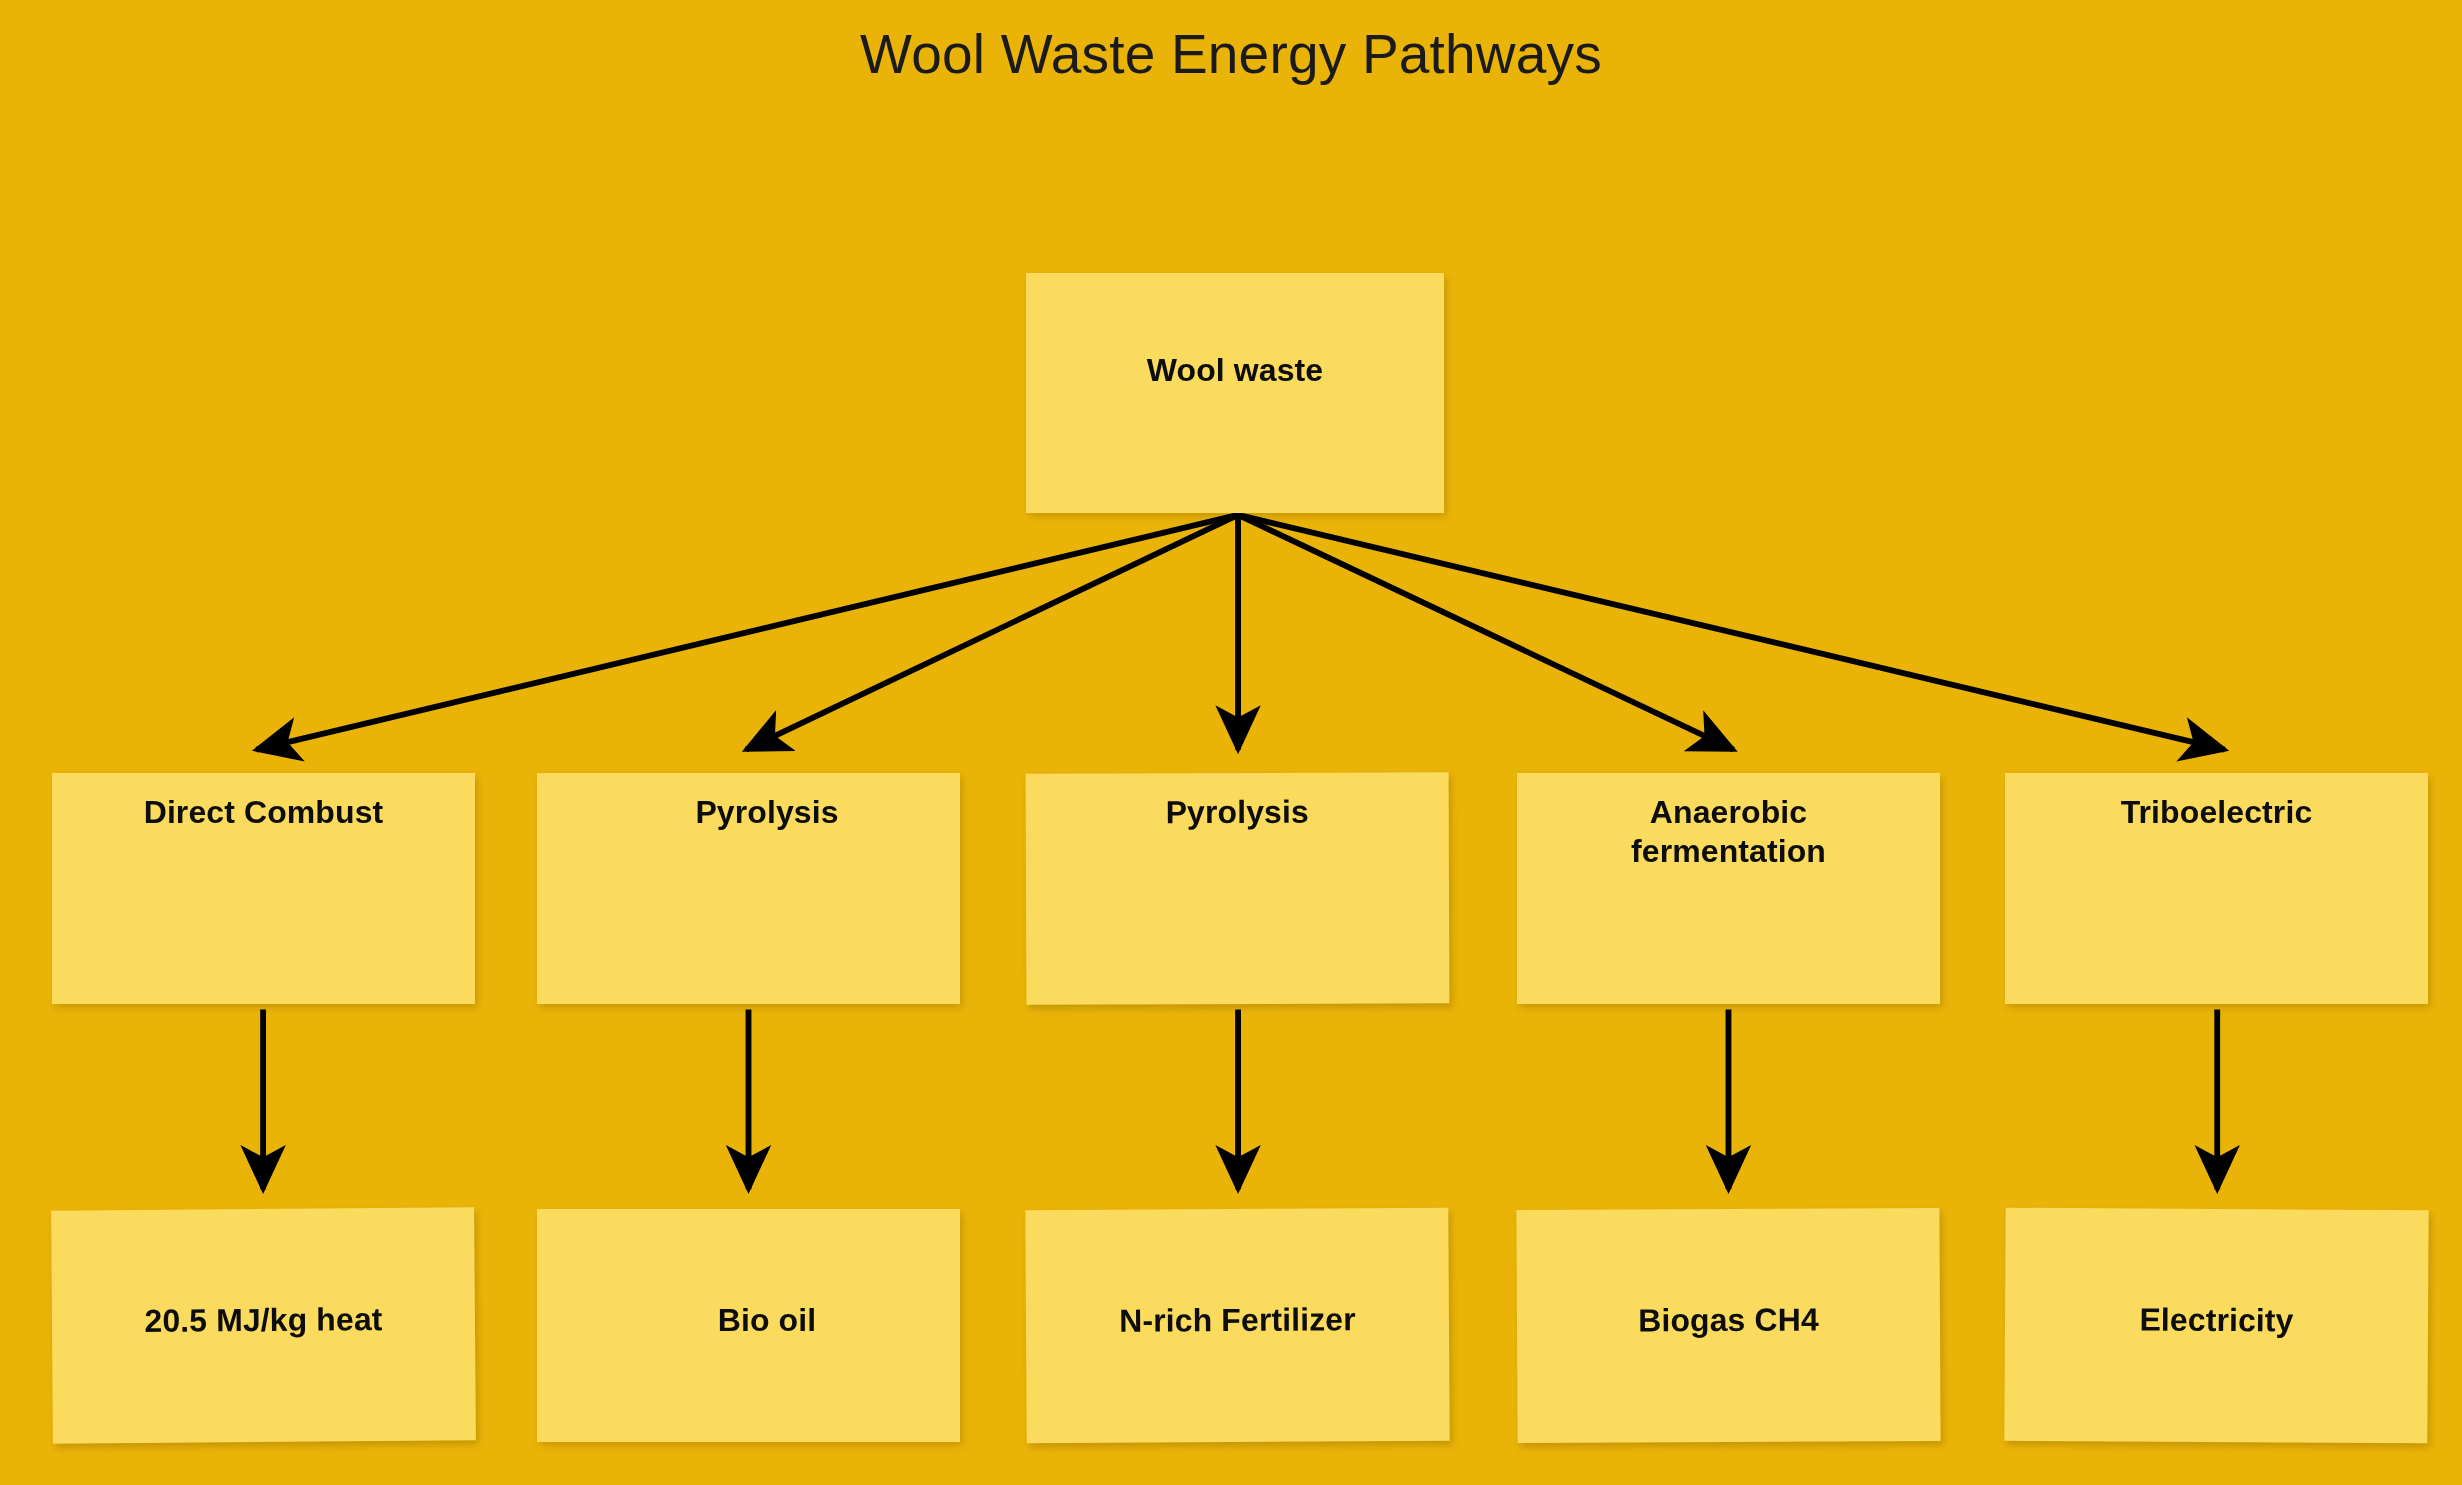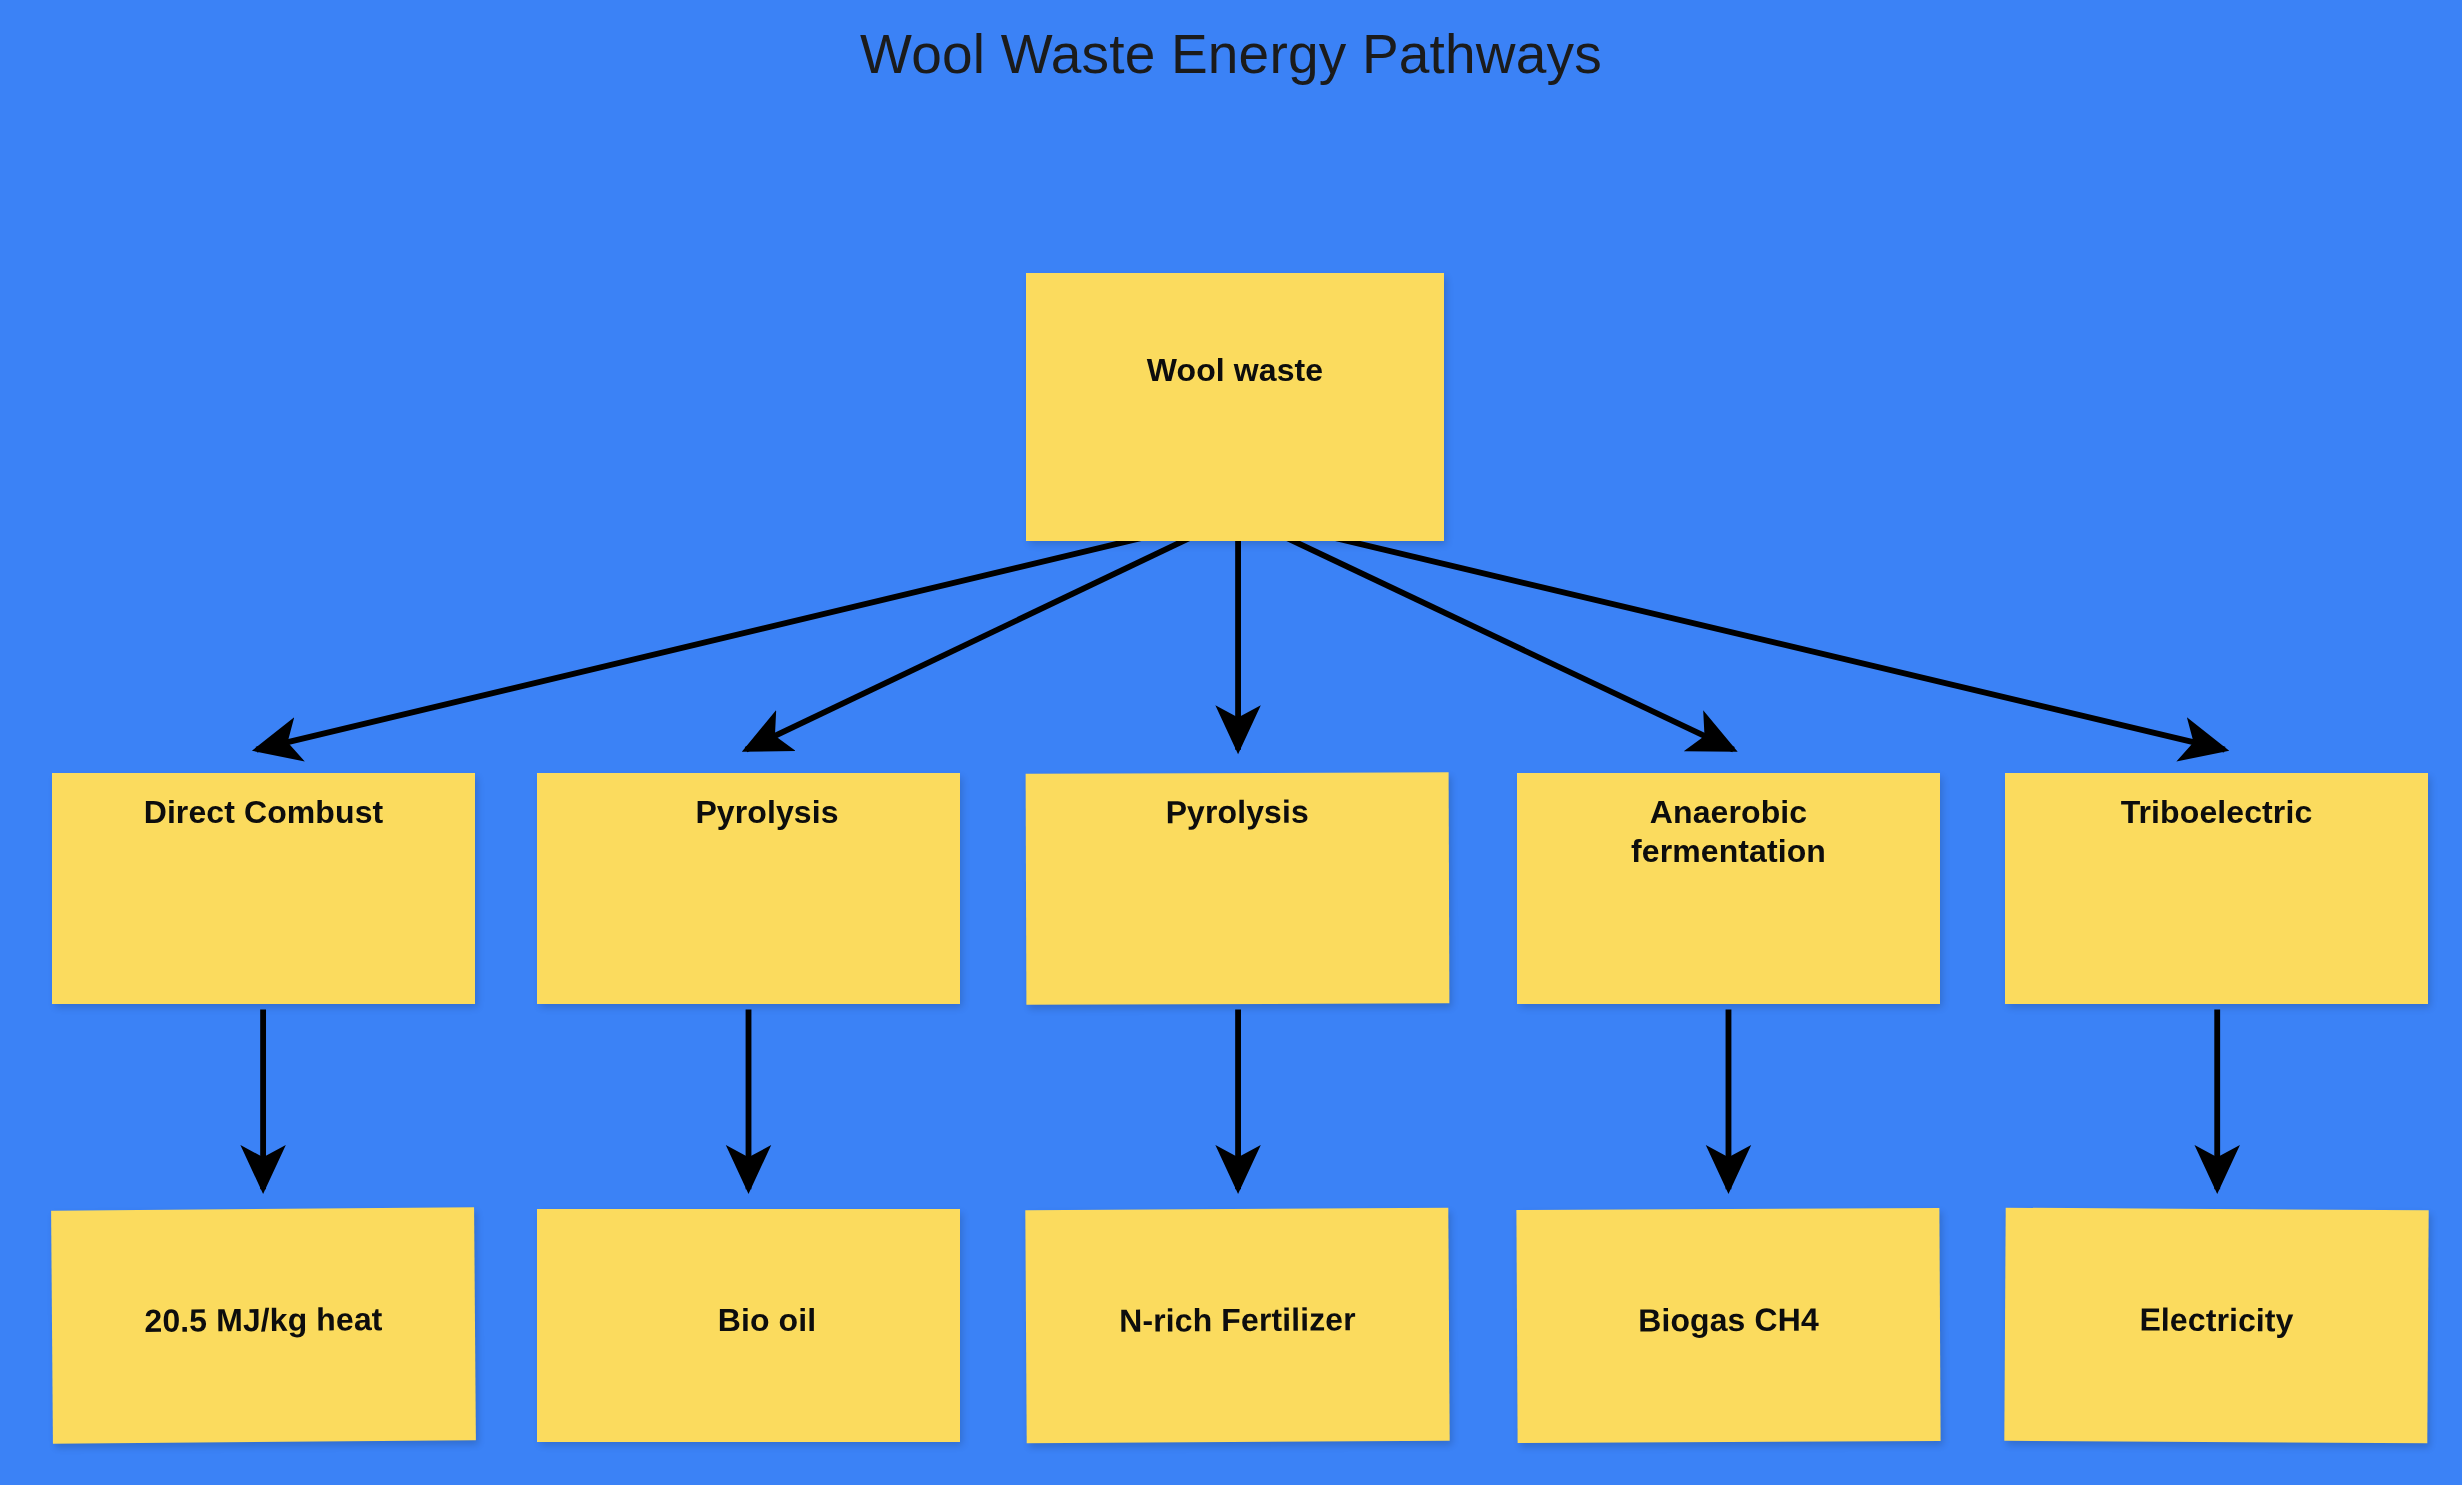"Wool Waste Energy Pathways" #diagram-root { background: #3b82f6 -> #eab308 }
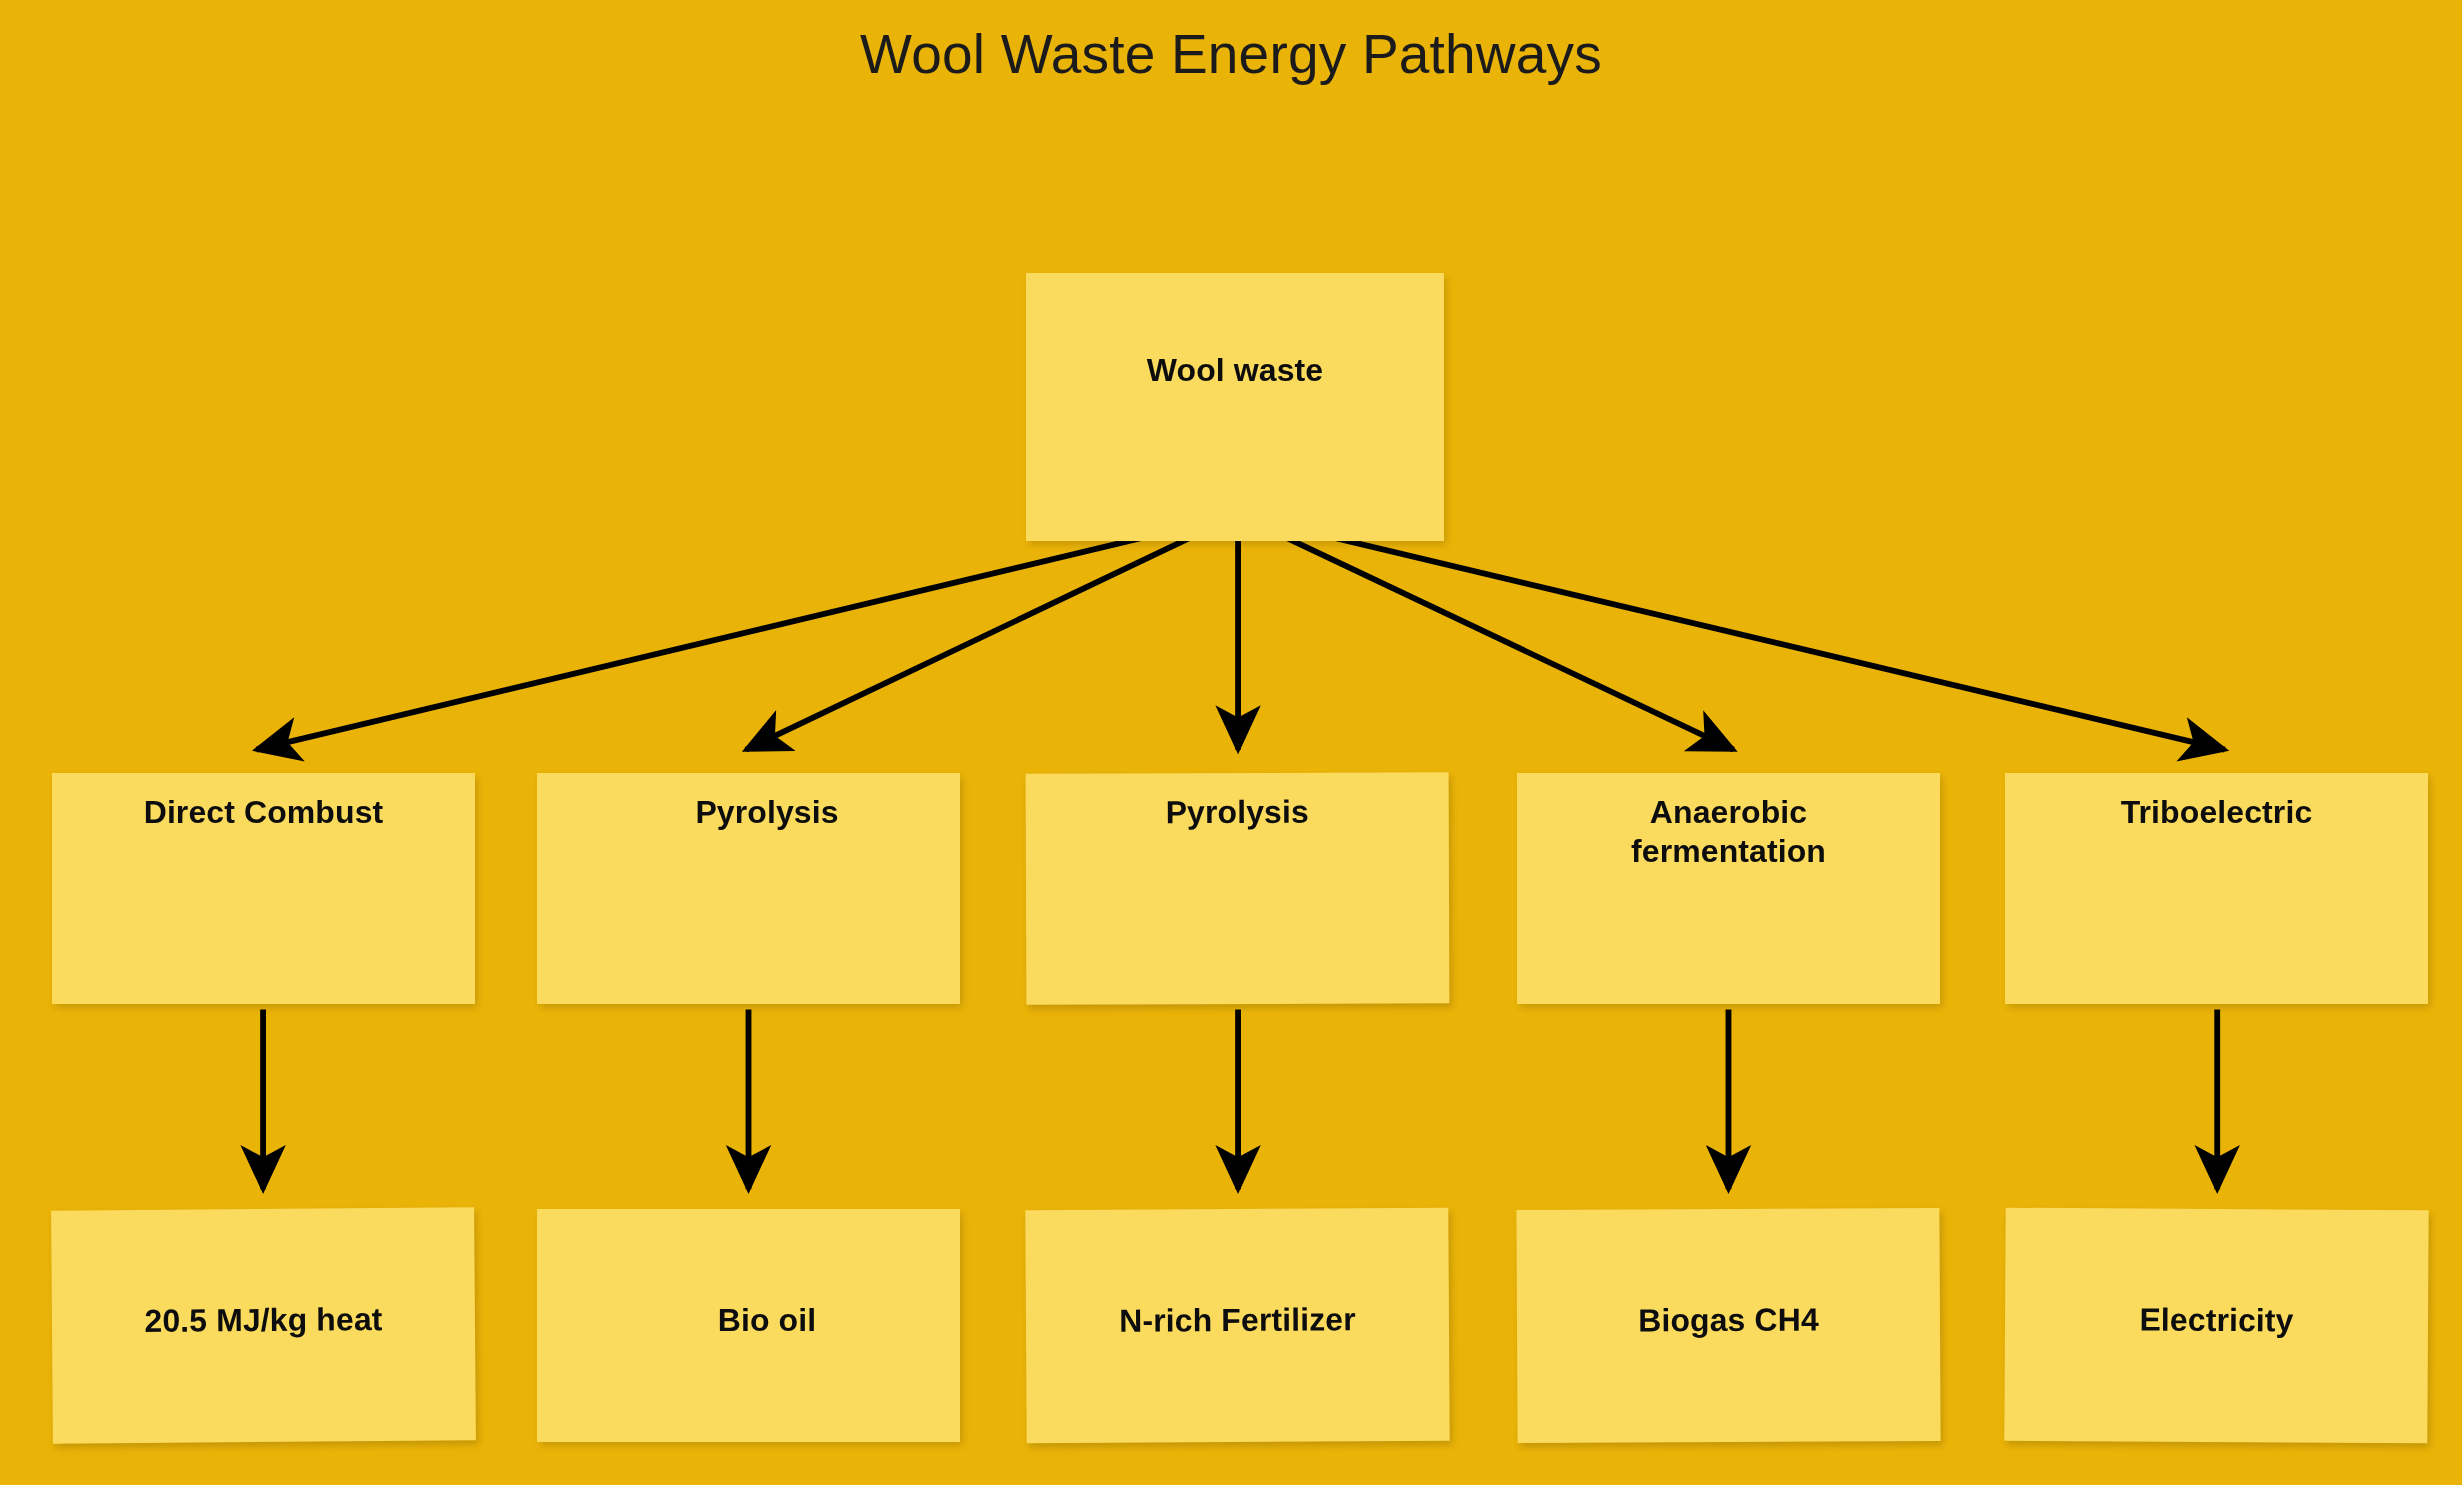"Wool waste" #node-root { height: 268px -> 240px }
